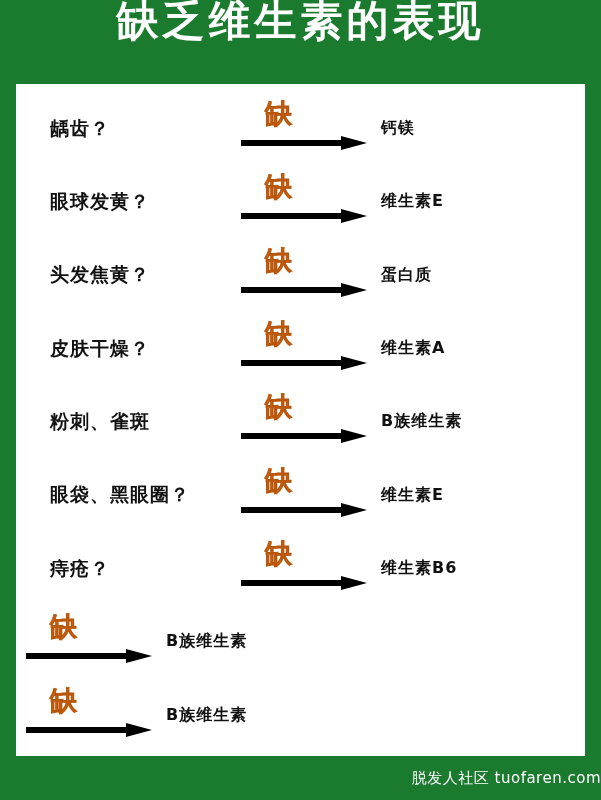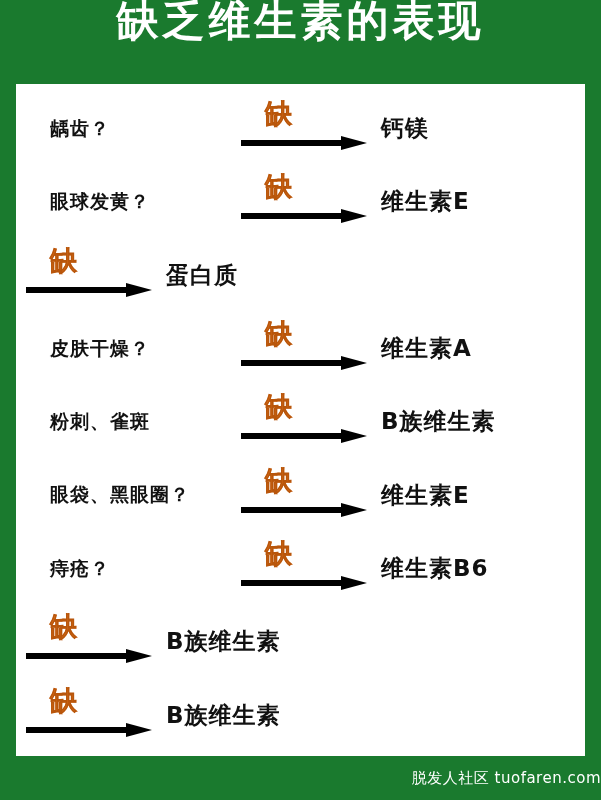"钙镁" .nutrient { font-size: 23px -> 16px }
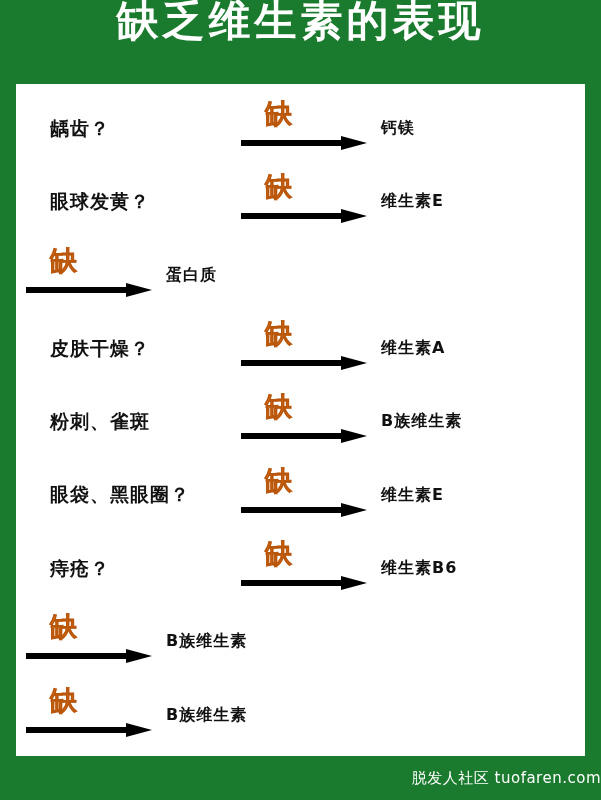"头发焦黄？" div.symptom { html: none -> <div>头发焦黄？</div> }
